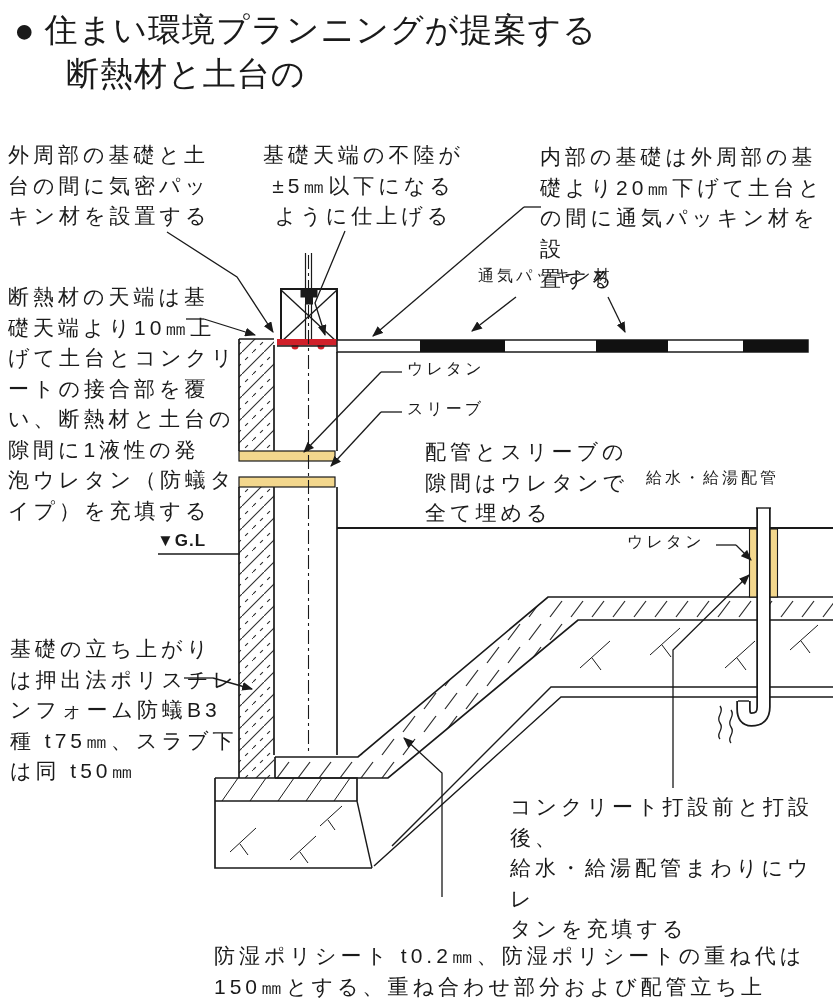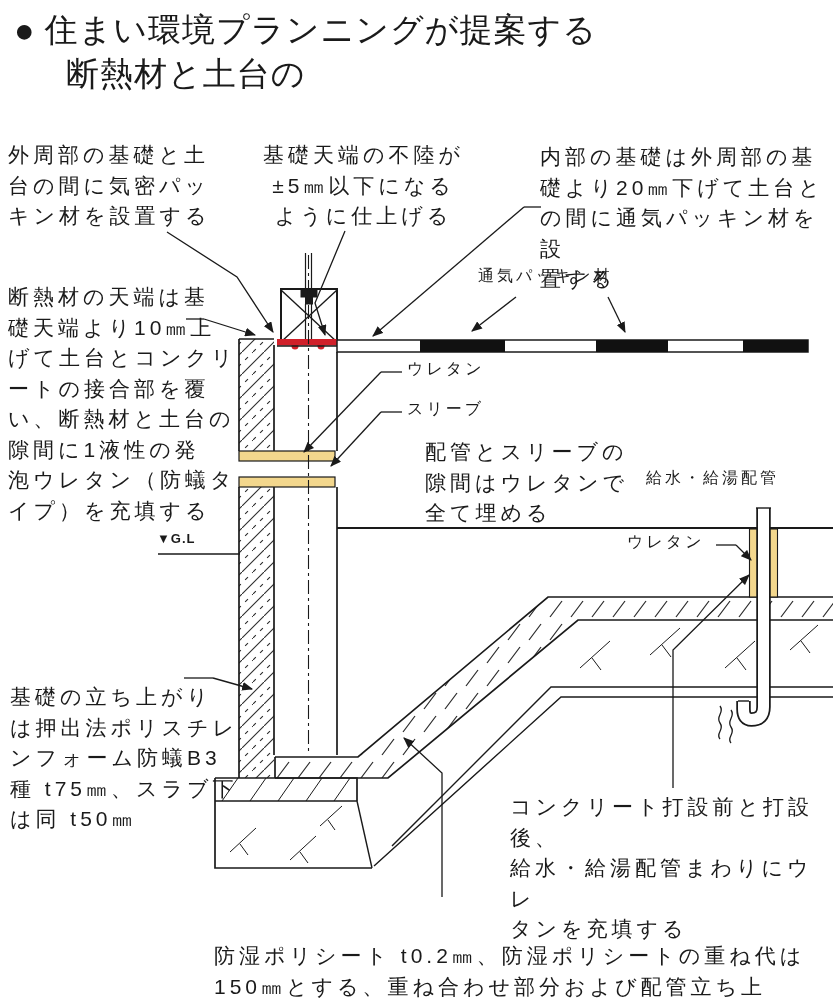"▼G.L" .gl { font-size: 13px -> 17px }
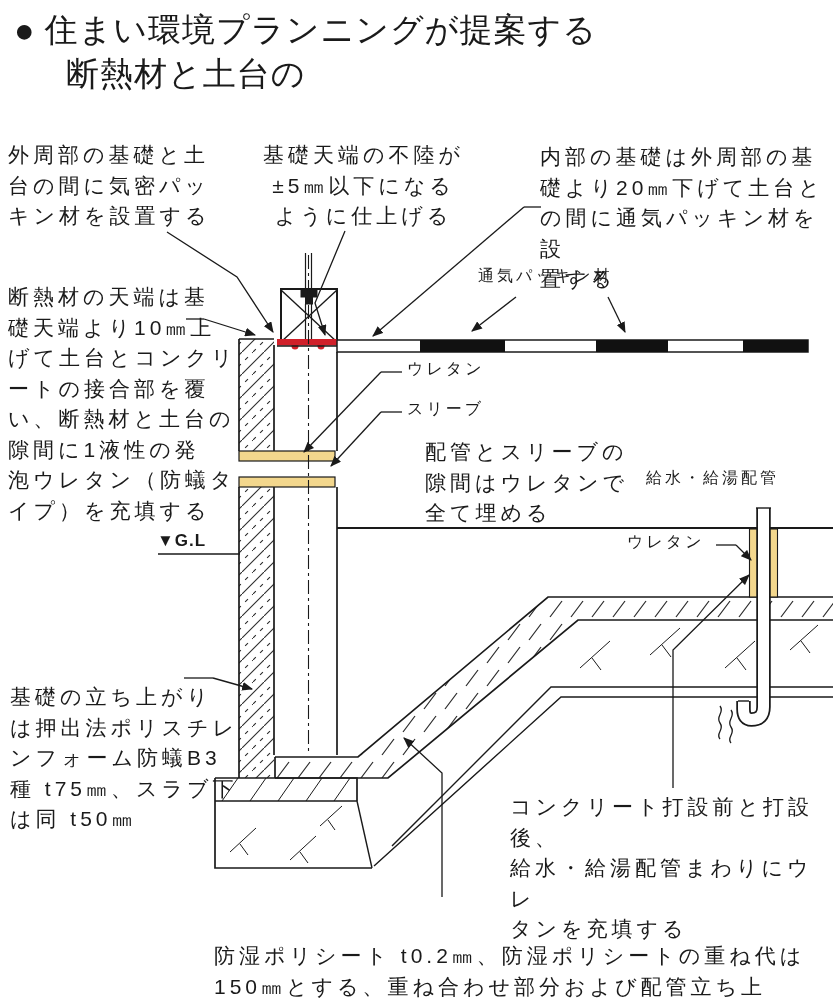"基礎の立ち上がり" div.abs { margin-top: 48px -> none }
